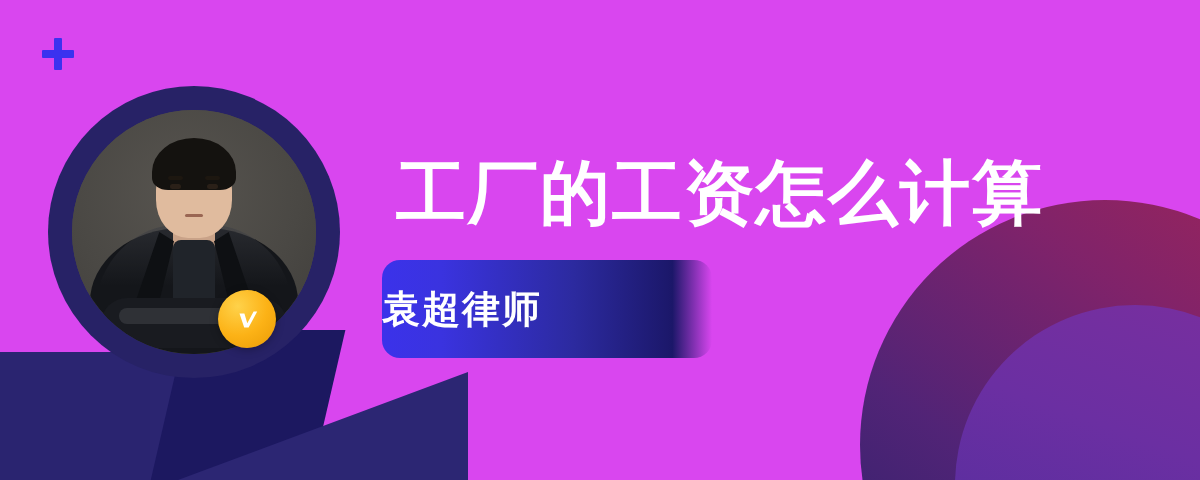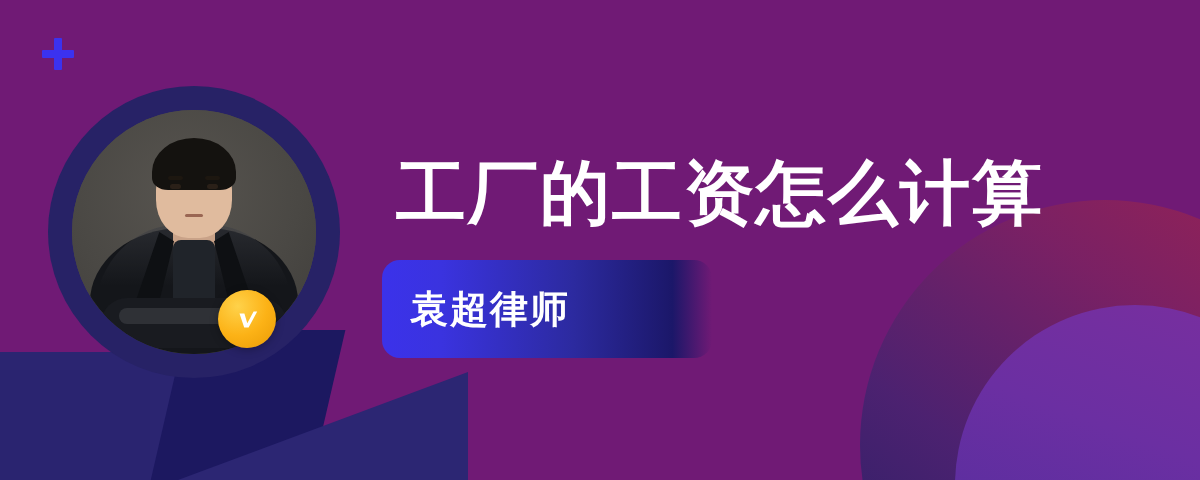"工厂的工资怎么计算" #banner { background: #701a75 -> #d946ef }
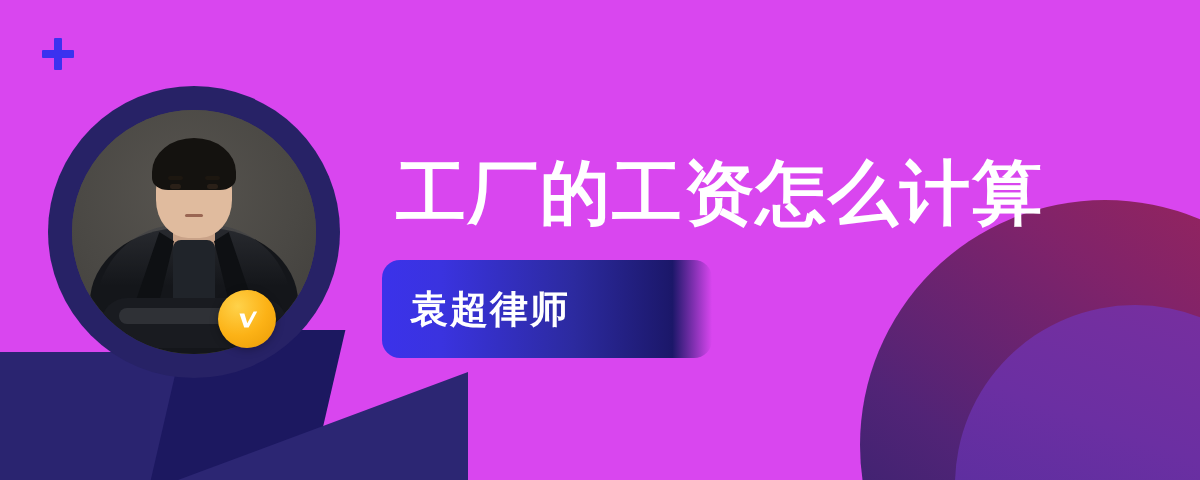"袁超律师" .name-badge-text { margin-left: 28px -> none }
